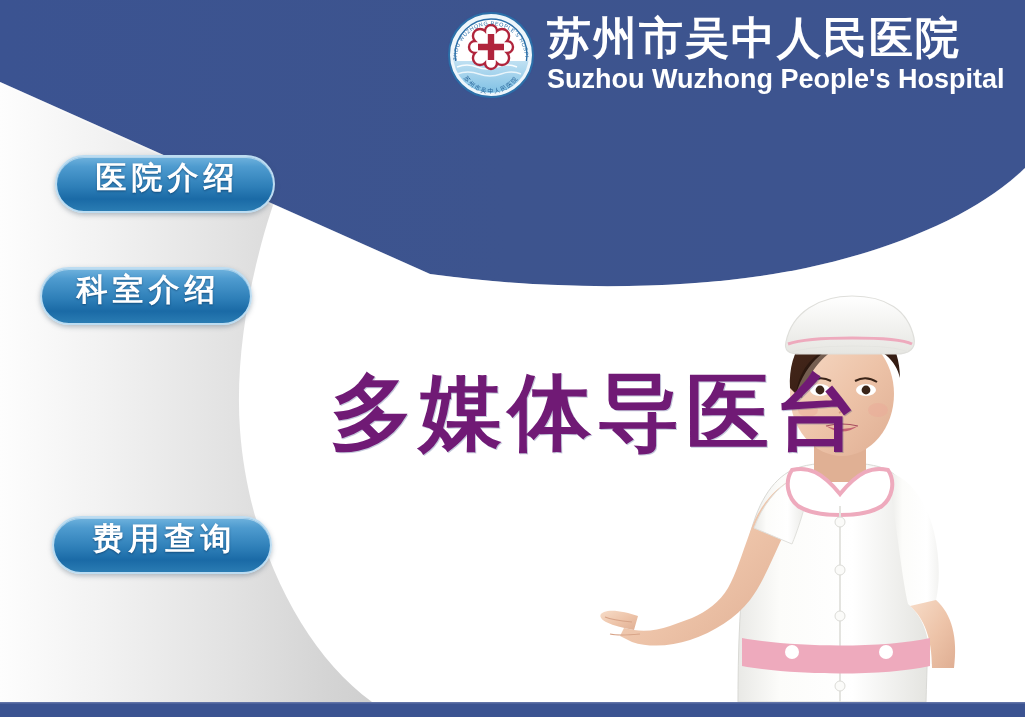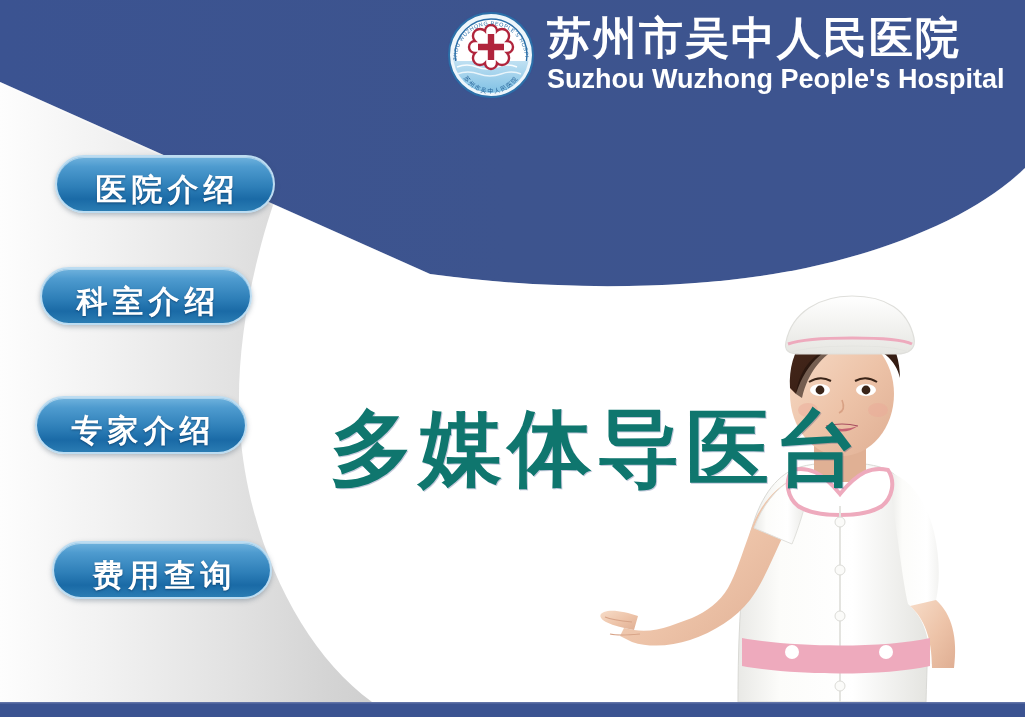"医院介绍" .nav-btn { align-items: flex-end -> flex-start }
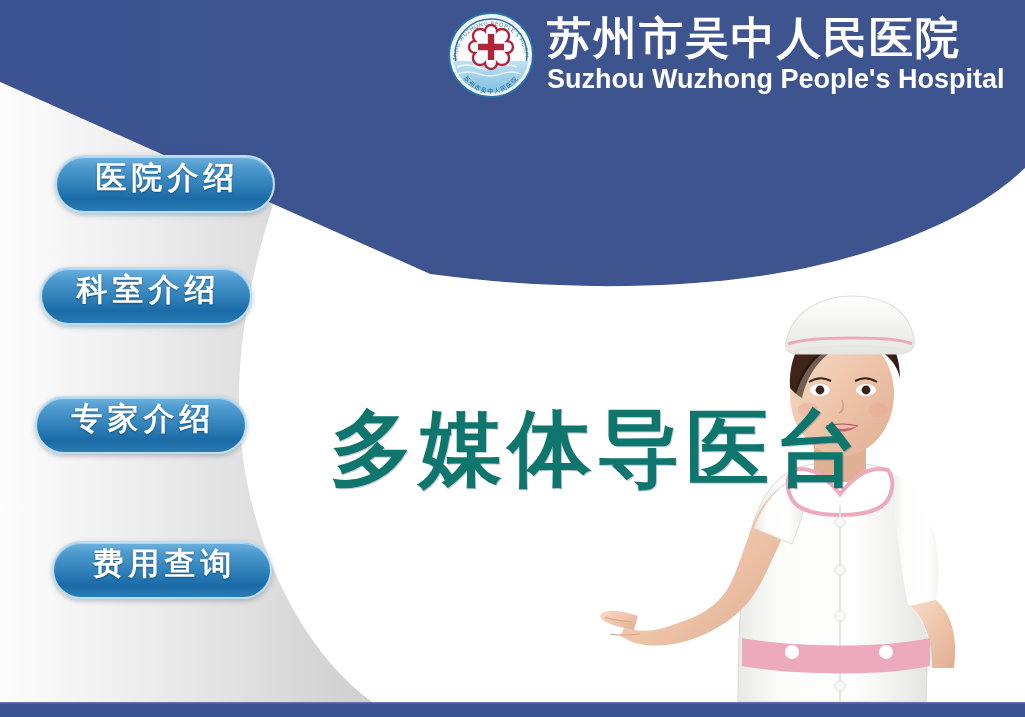"专家介绍" div.nav-btn { html: <div> <span>专家介绍</span> </div> -> none }
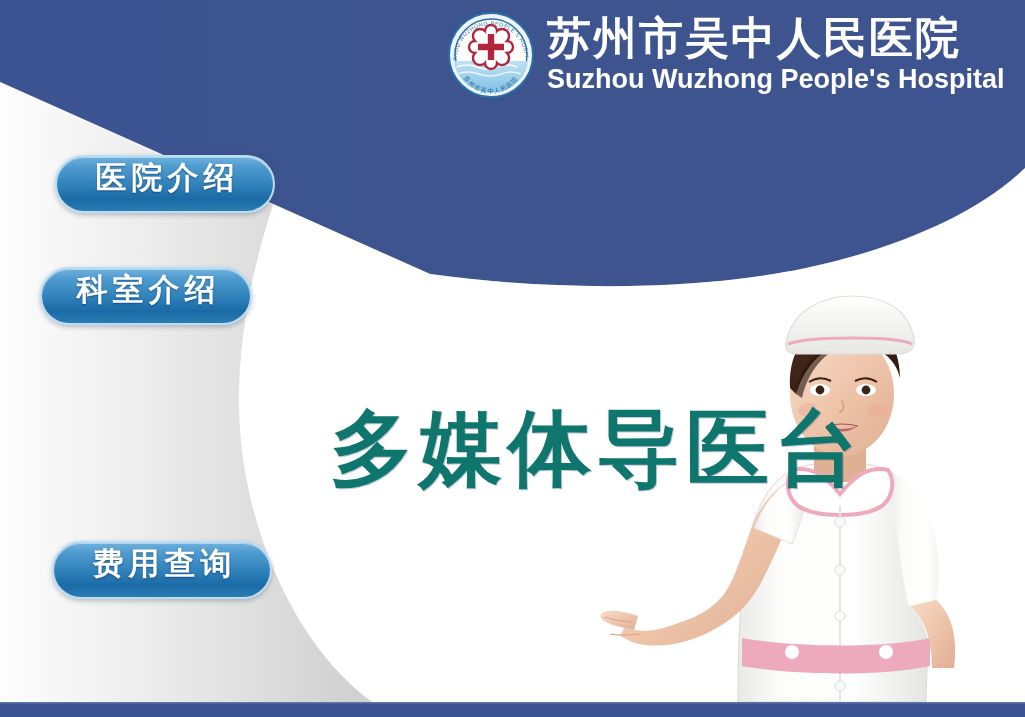"多媒体导医台" .main-title { color: #0f766e -> #701a75; margin-top: 36px -> none }
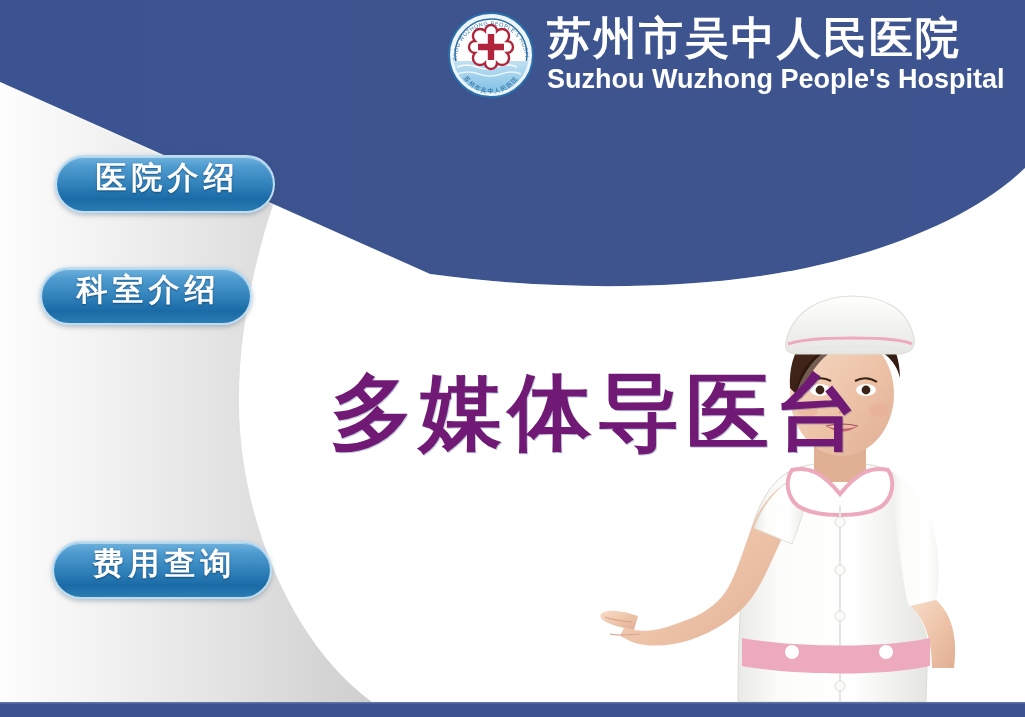"费用查询" .nav-btn.b3 { margin-top: 25px -> none }
